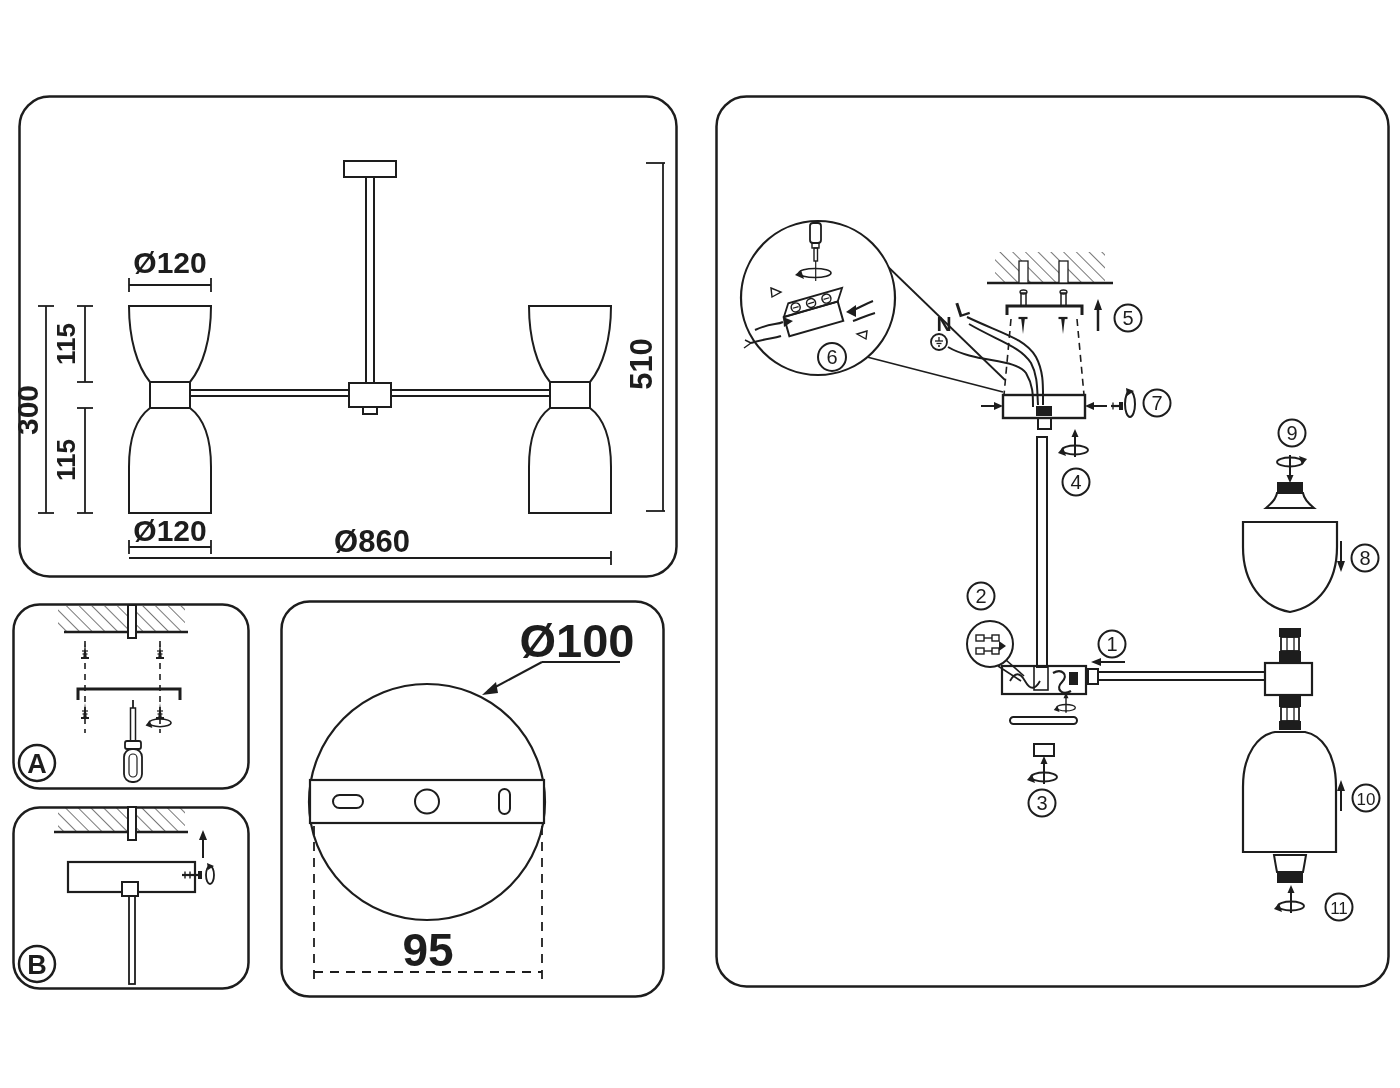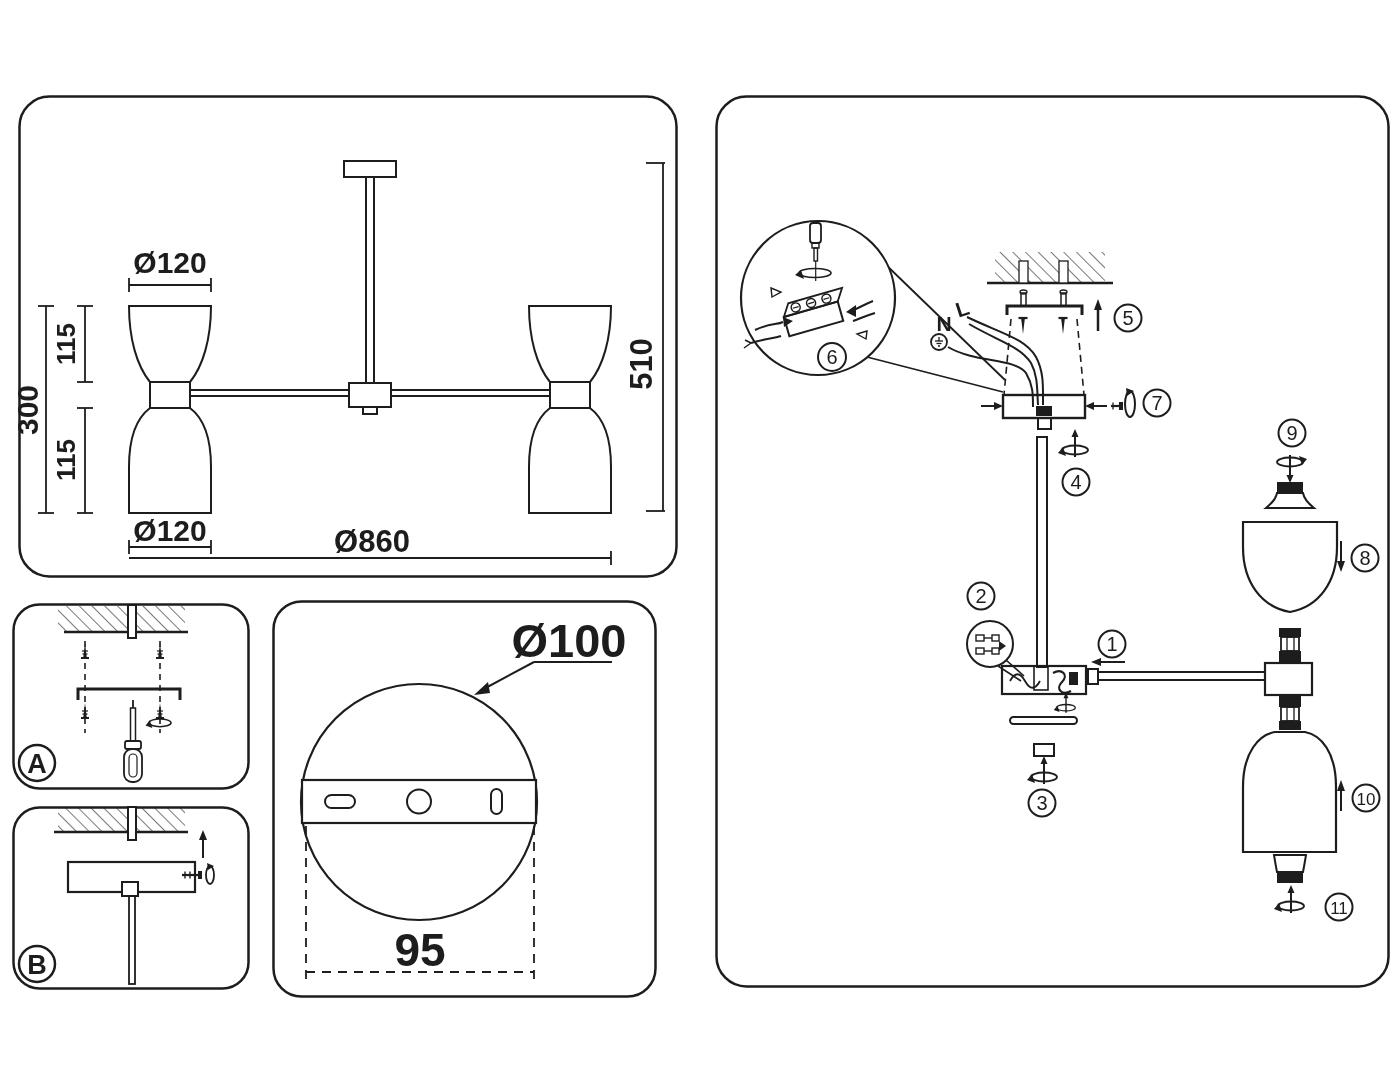"Ø100" div.panel { left: 272px -> 280px }
